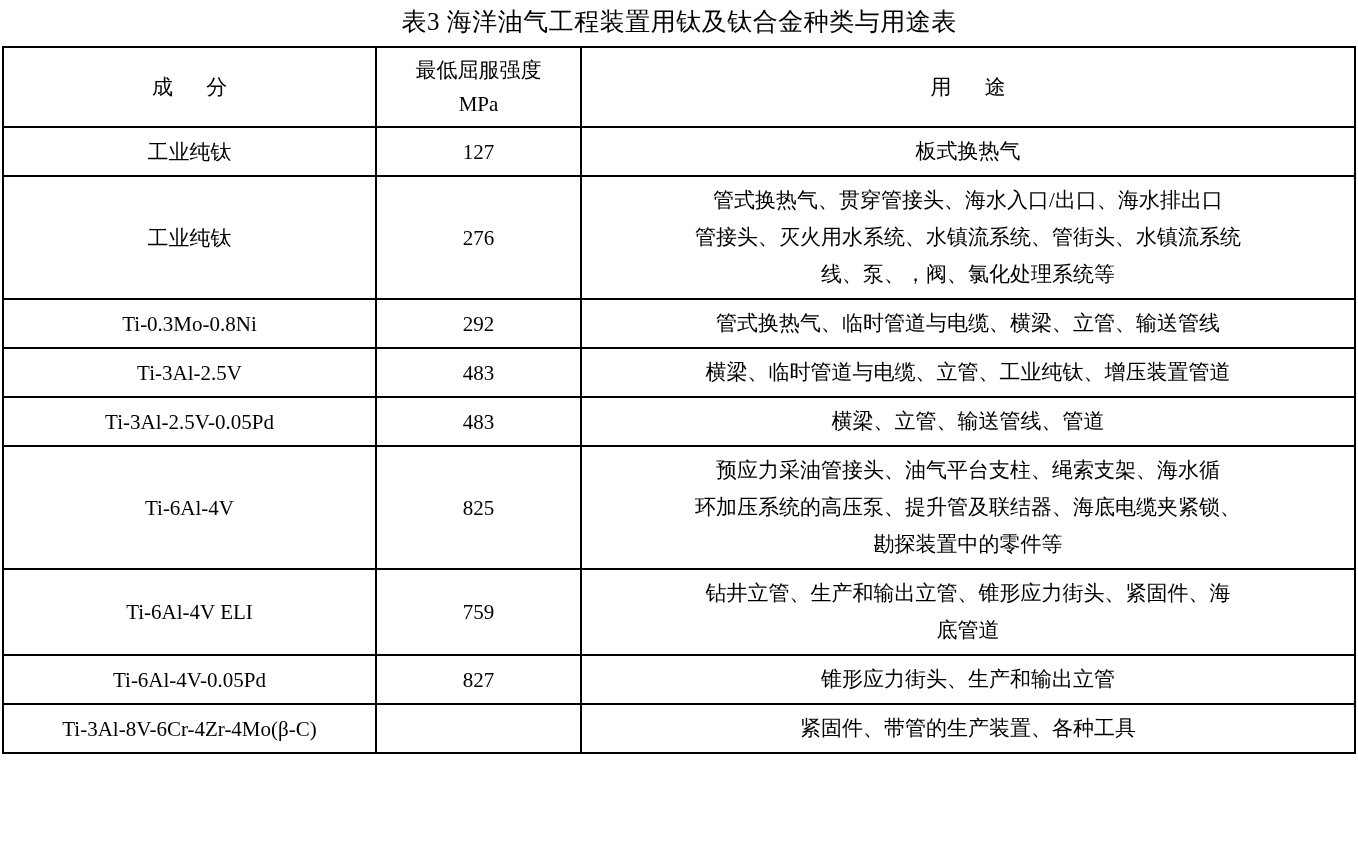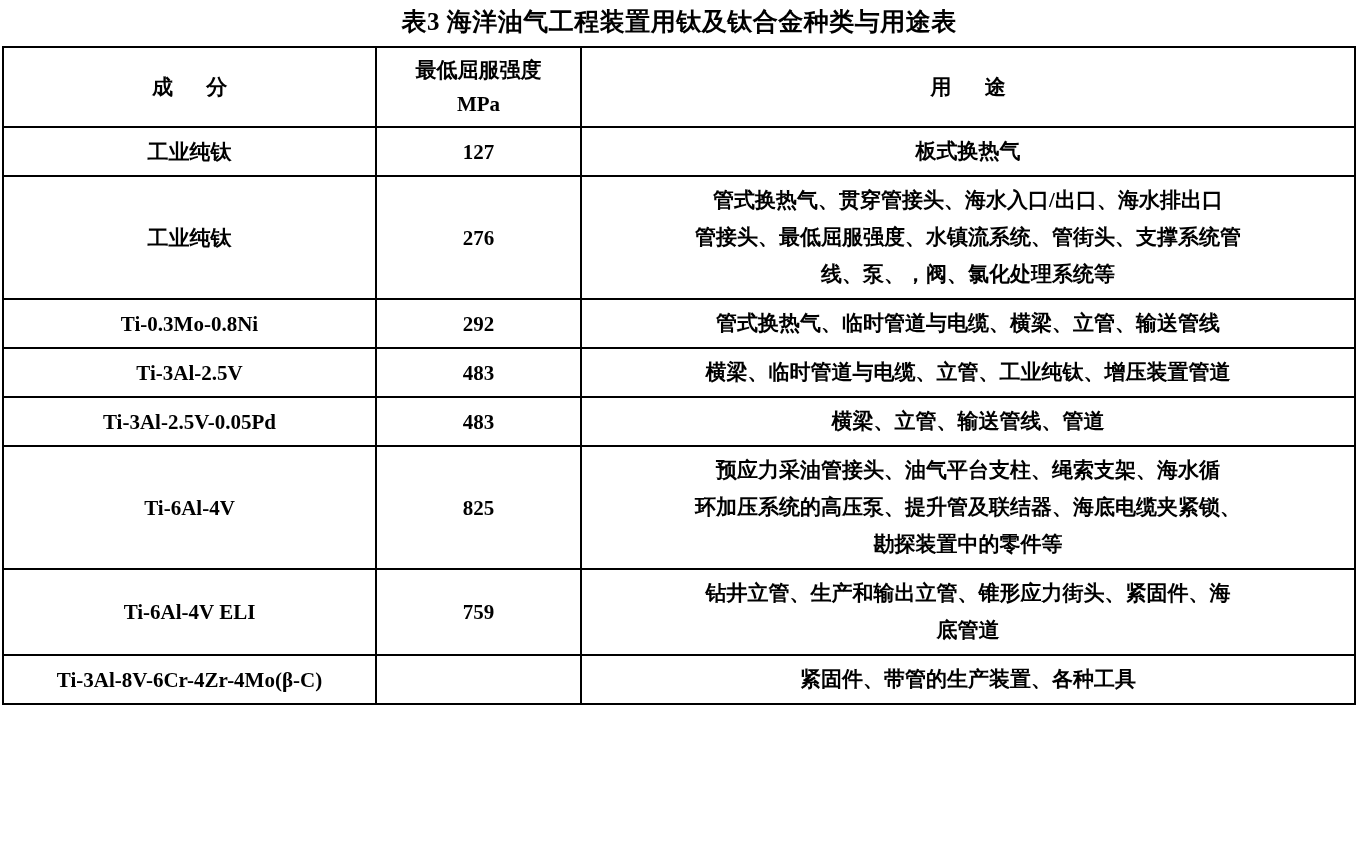"表3 海洋油气工程装置用钛及钛合金种类与用途表" .page { font-weight: bold -> none }
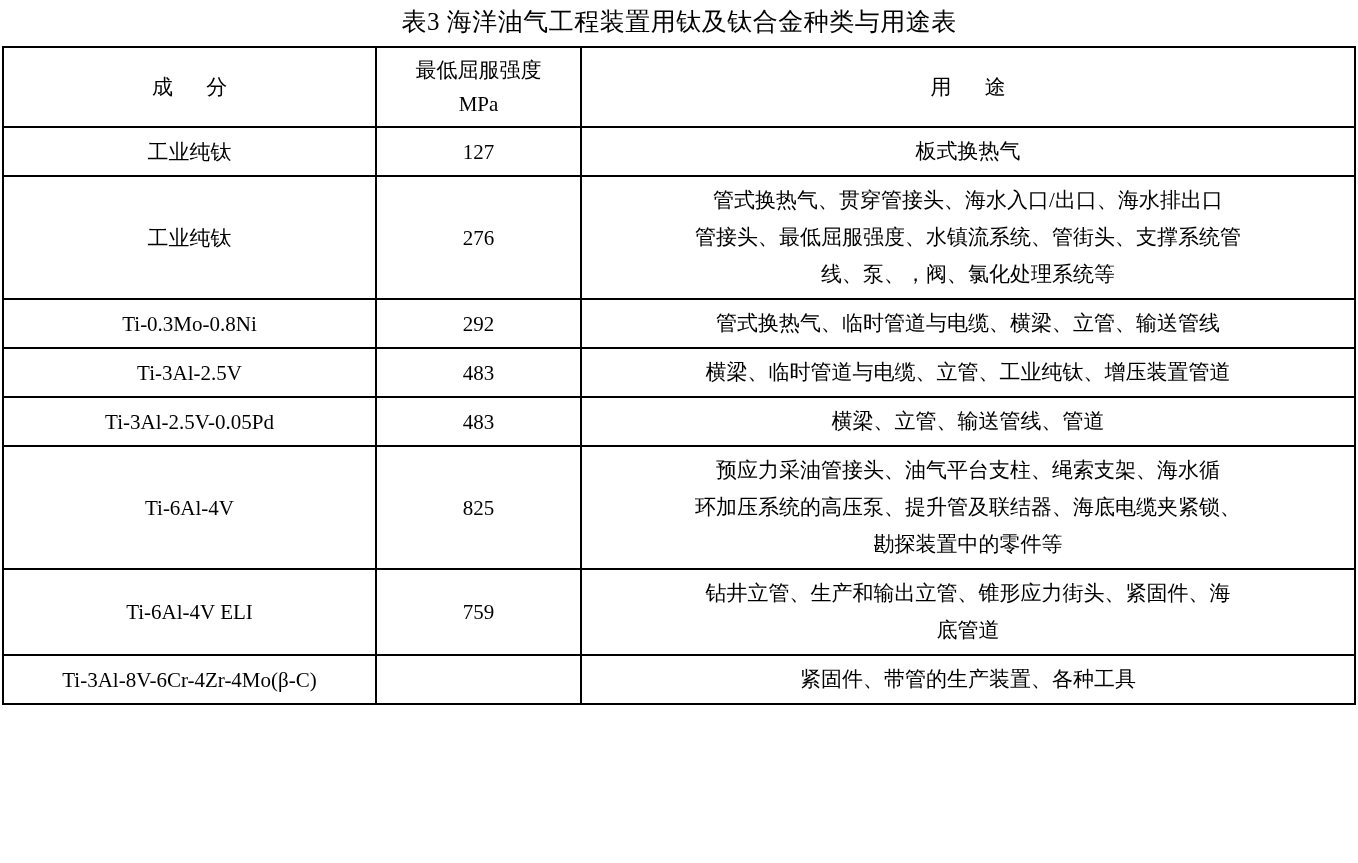"管接头、最低屈服强度、水镇流系统、管街头、支撑系统管" span.line { text: 最低屈服强度、水镇流系统、管街头、支撑系统管 -> 灭火用水系统、水镇流系统、管街头、水镇流系统 }
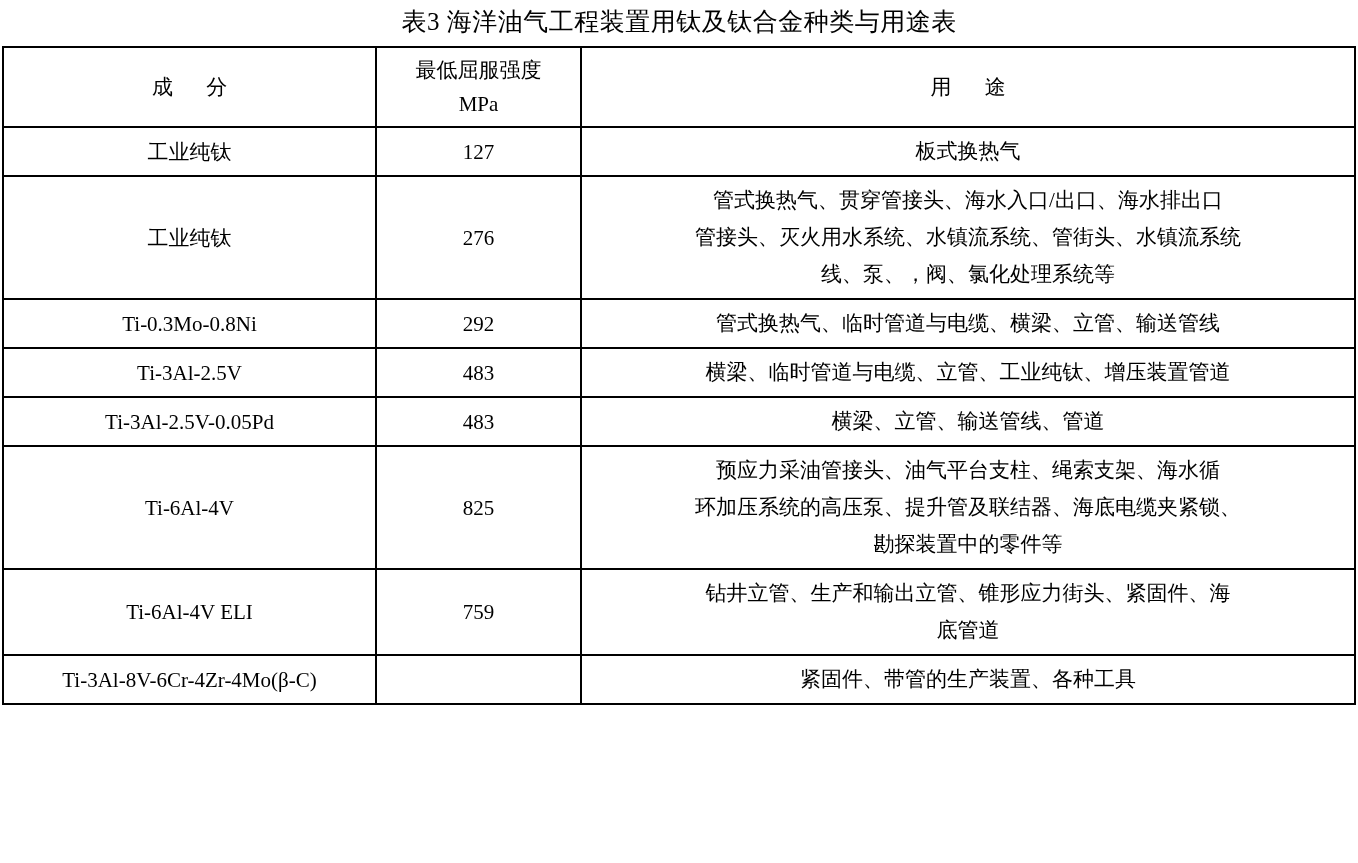"Ti-6Al-4V-0.05Pd" tr { html: none -> <tr> <td>Ti-6Al-4V-0.05Pd</td> <td>827</td> <td> <span>锥形应力街头、生产和输出立管</span> </td> </tr> }
